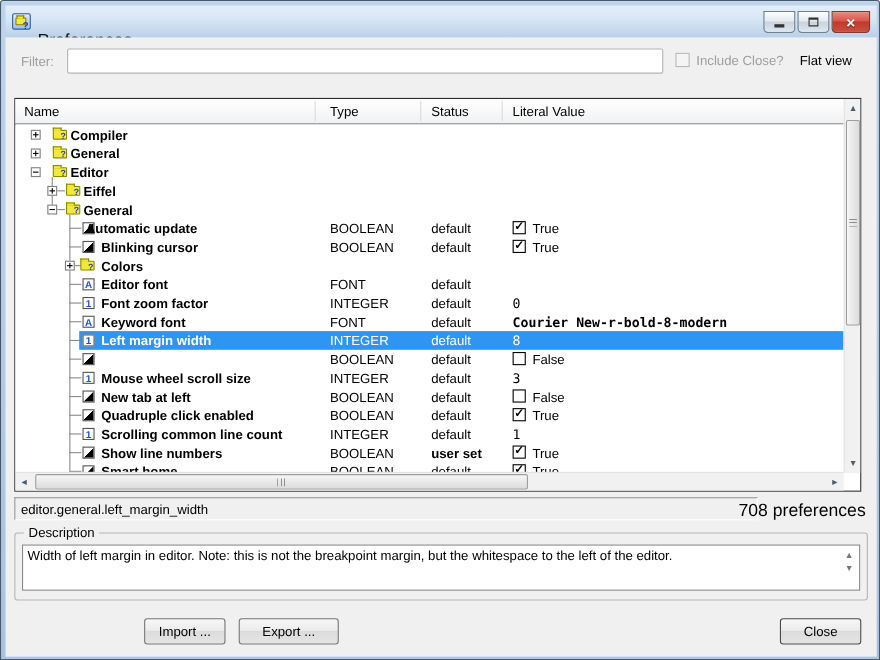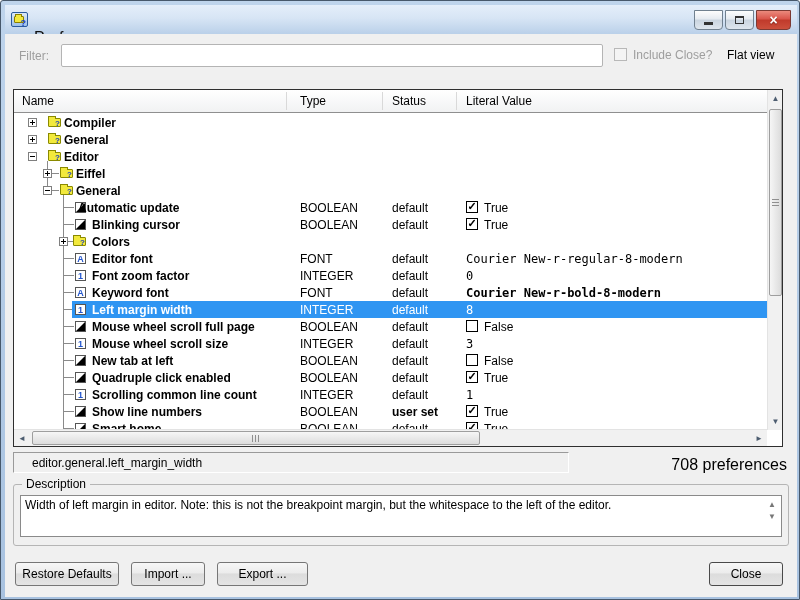"Courier New-r-regular-8-modern" div.cell { html: <div>Courier New-r-regular-8-modern</div> -> none }
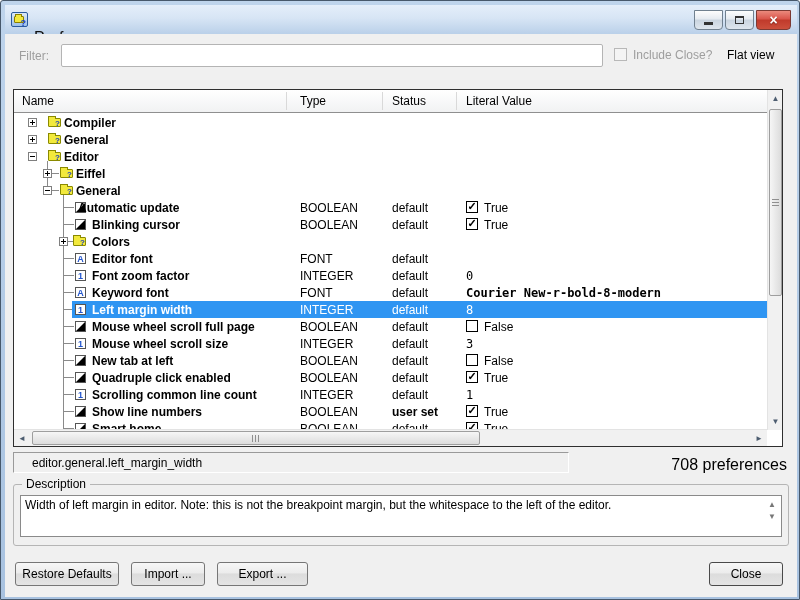"Mouse wheel scroll full page" div.lbl { html: <div>Mouse wheel scroll full page</div> -> none }
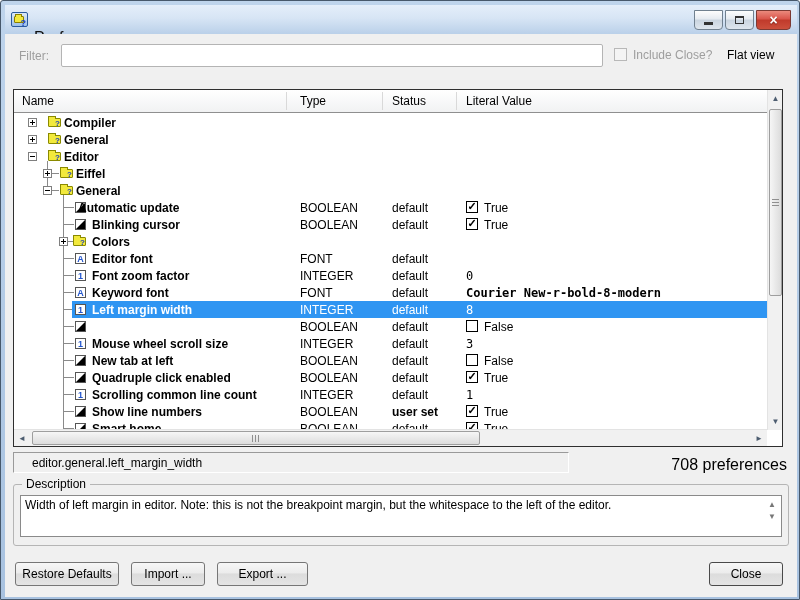"editor.general.left_margin_width" #status-field { padding: 3px 18px -> 3px 5px; width: 556px -> 676px }
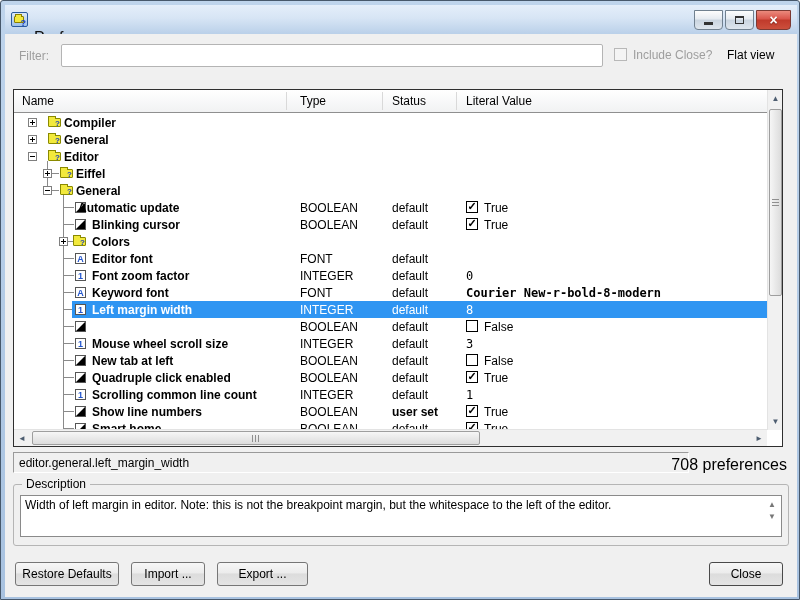"Restore Defaults" div.btn { html: <div>Restore Defaults</div> -> none }
